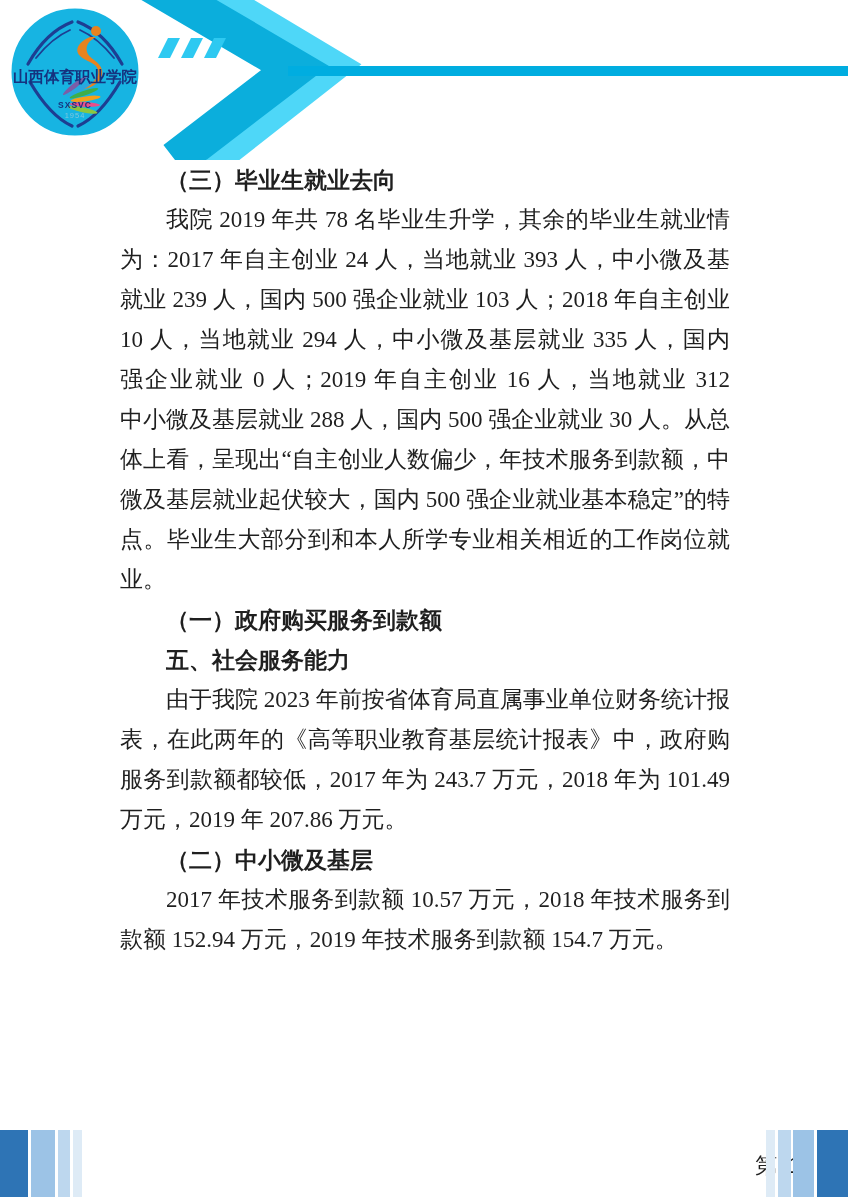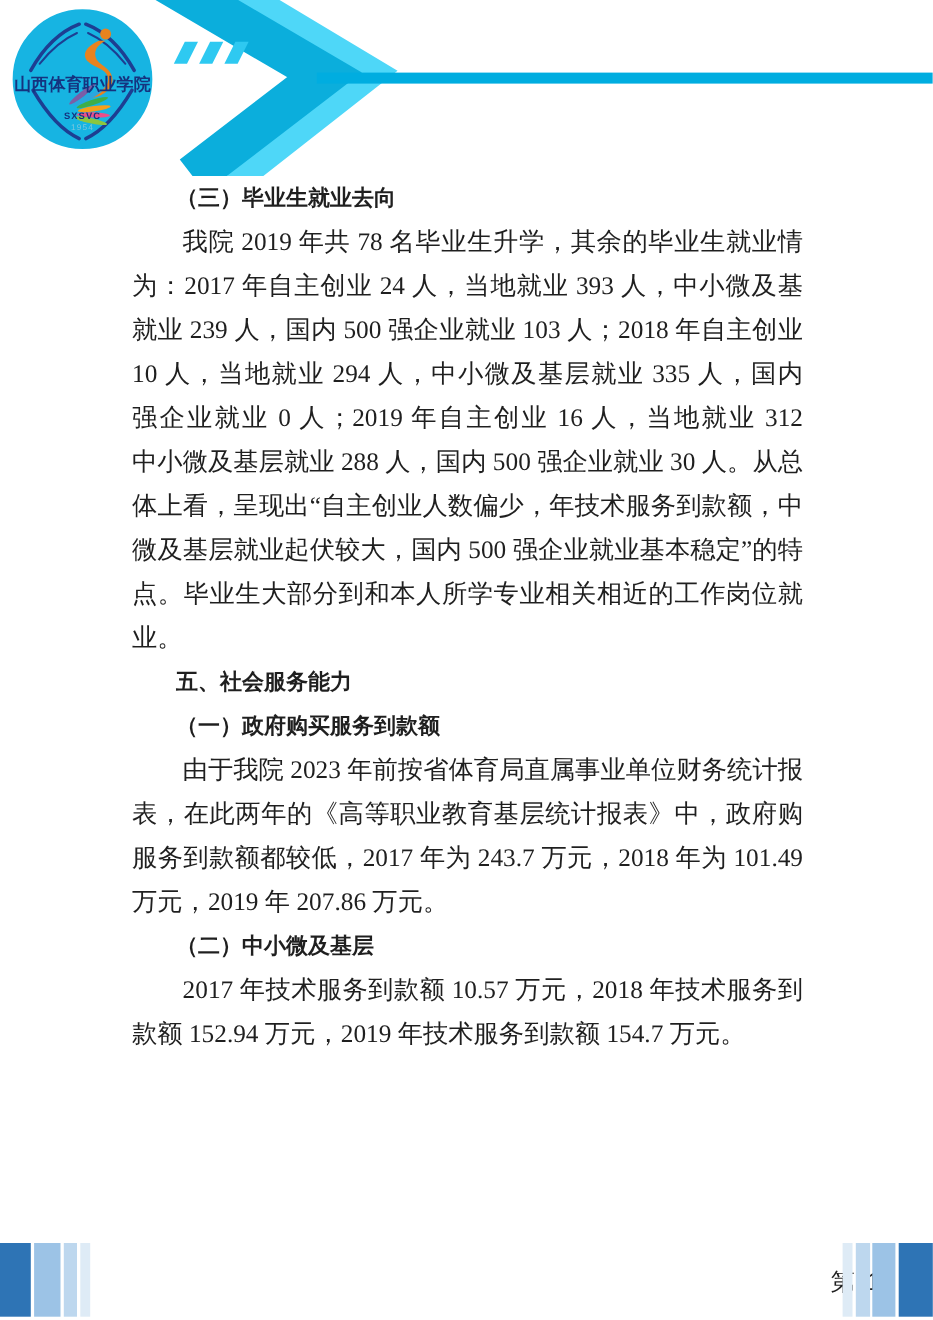"（三）毕业生就业去向" .heading { font-size: 20px -> 23px }
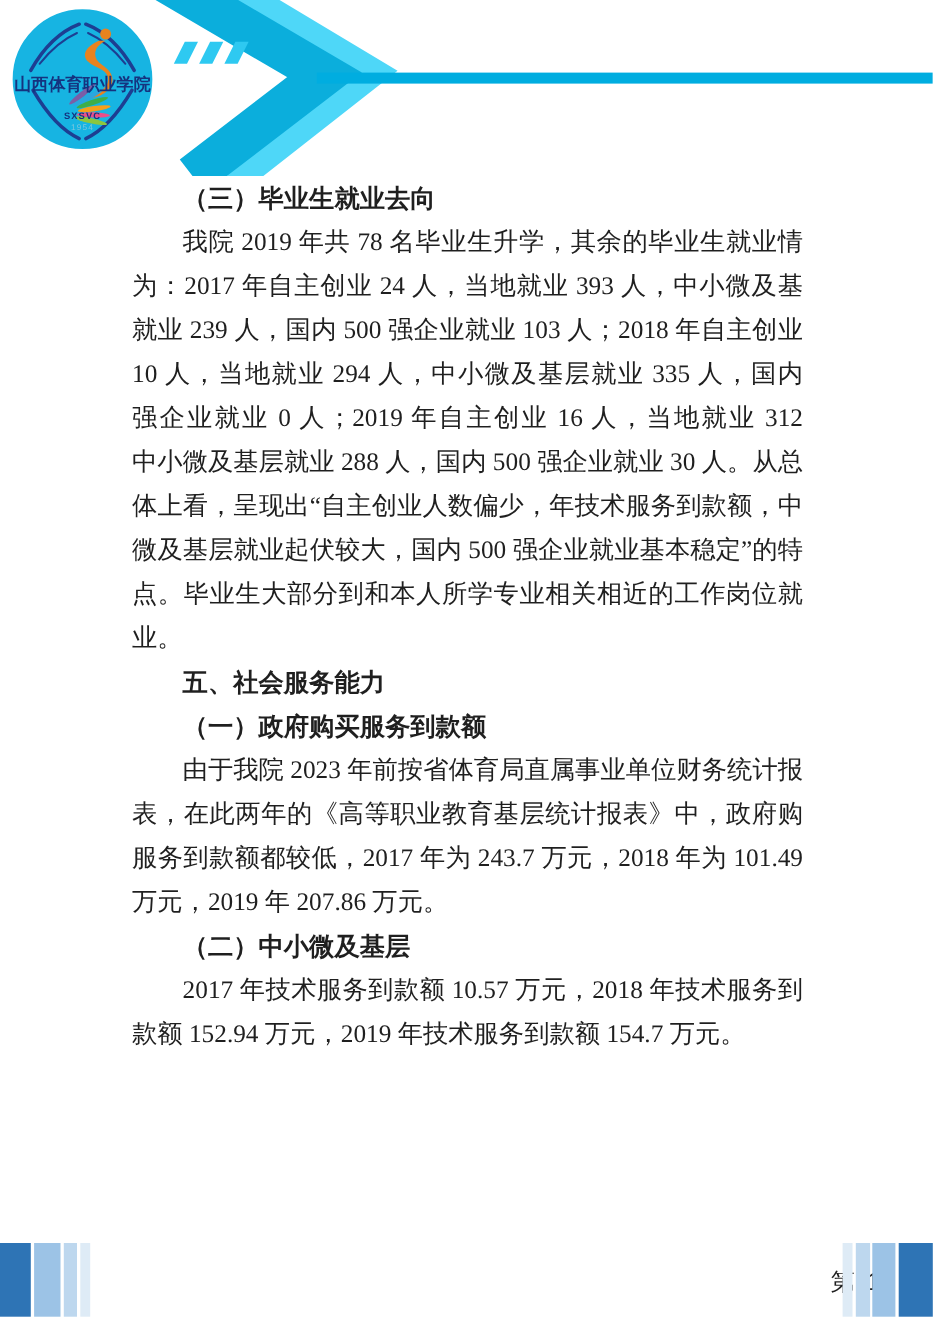"五、社会服务能力" div.line { order: before "（一）政府购买服务到款额" -> after "（一）政府购买服务到款额" }
